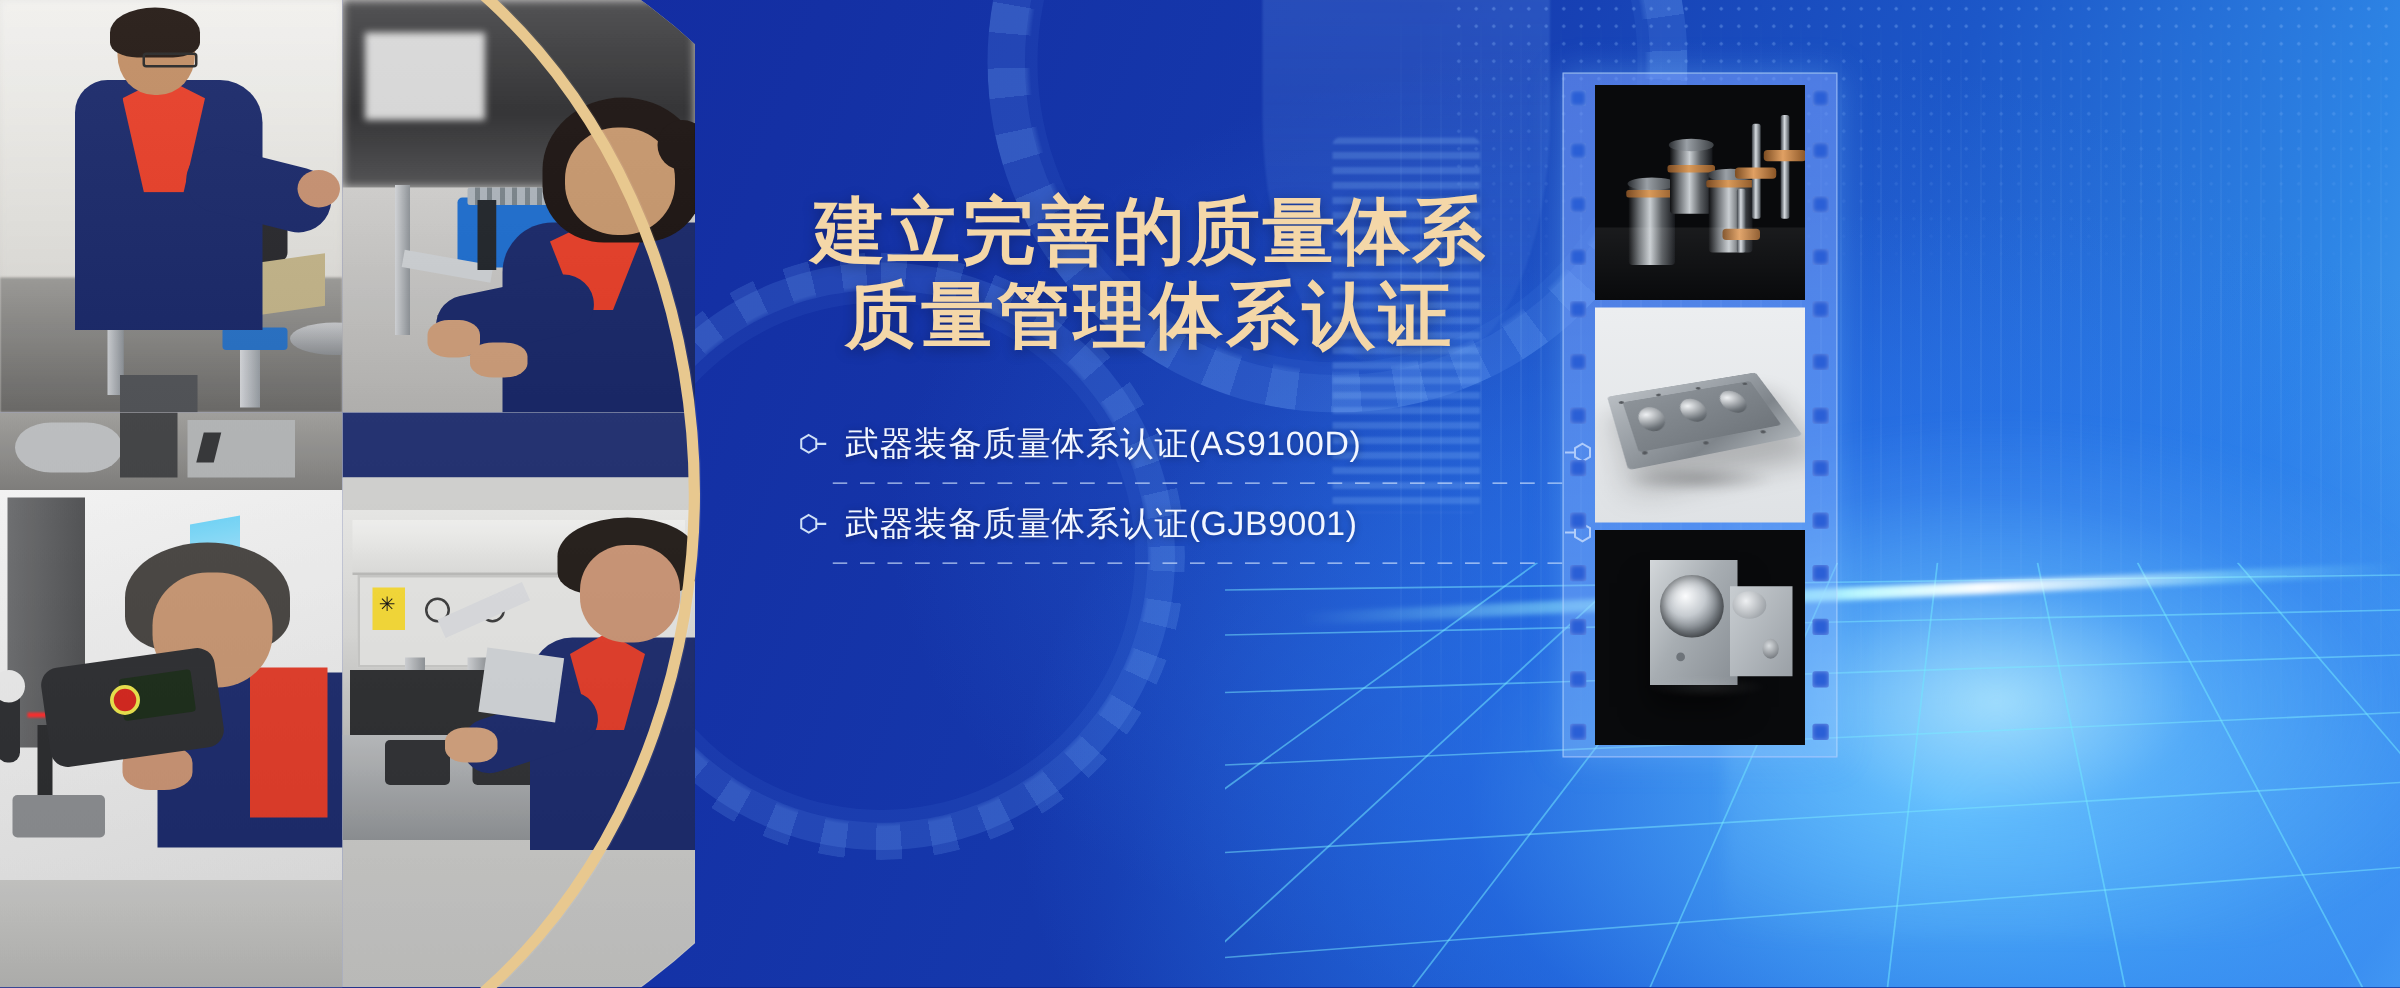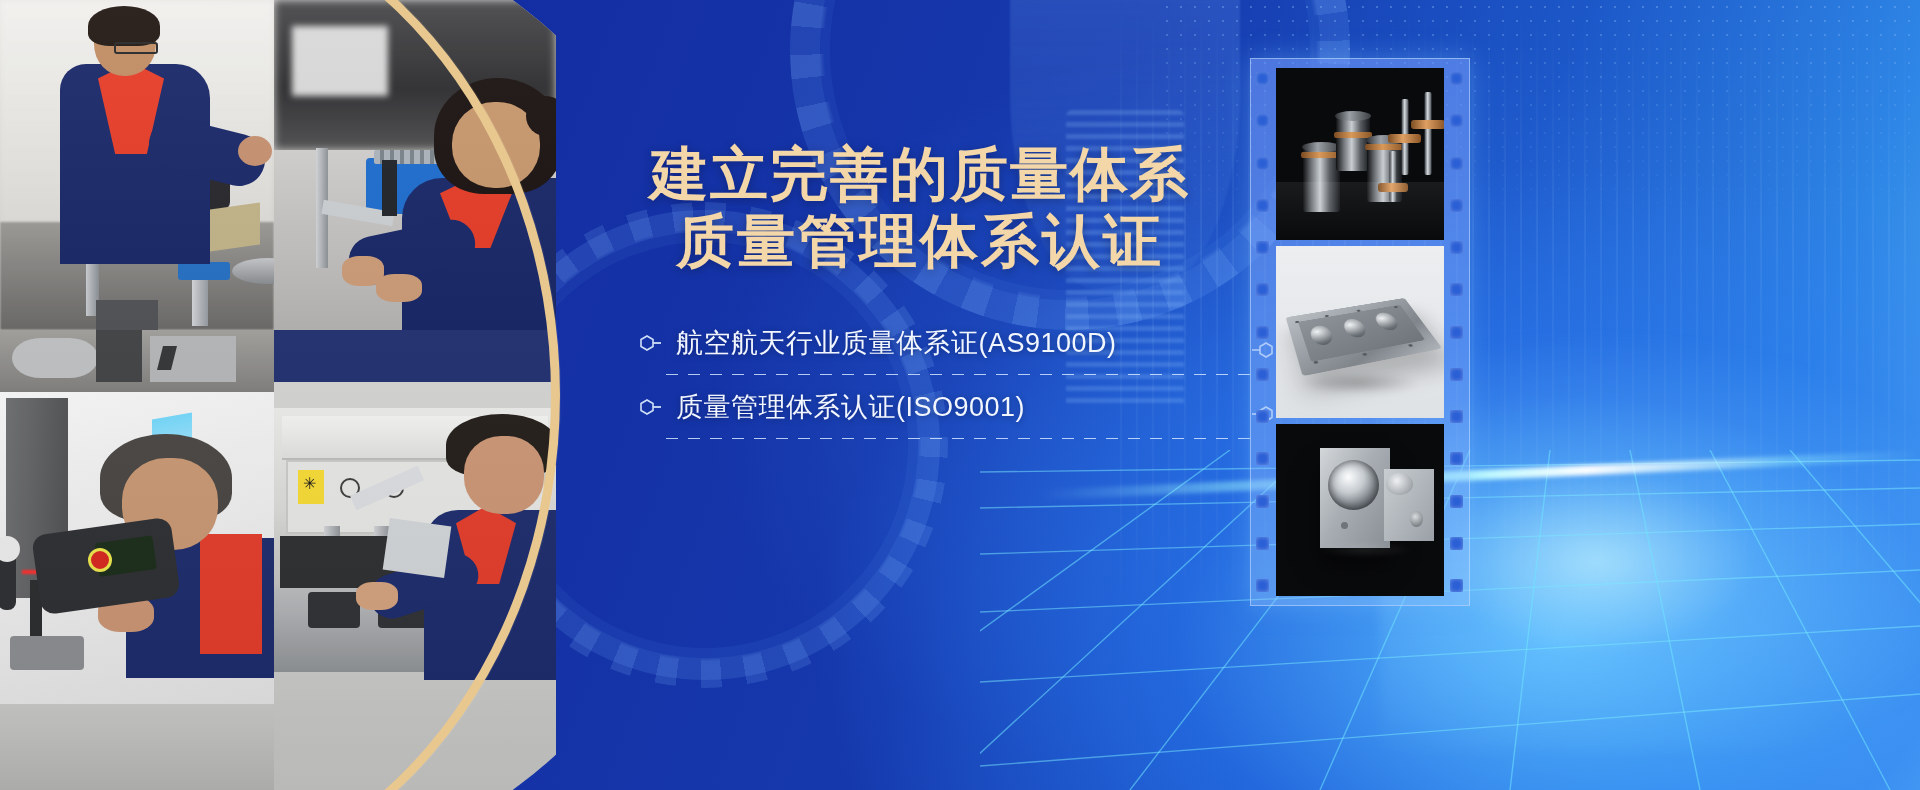"建立完善的质量体系" .content { top: 140px -> 152px }
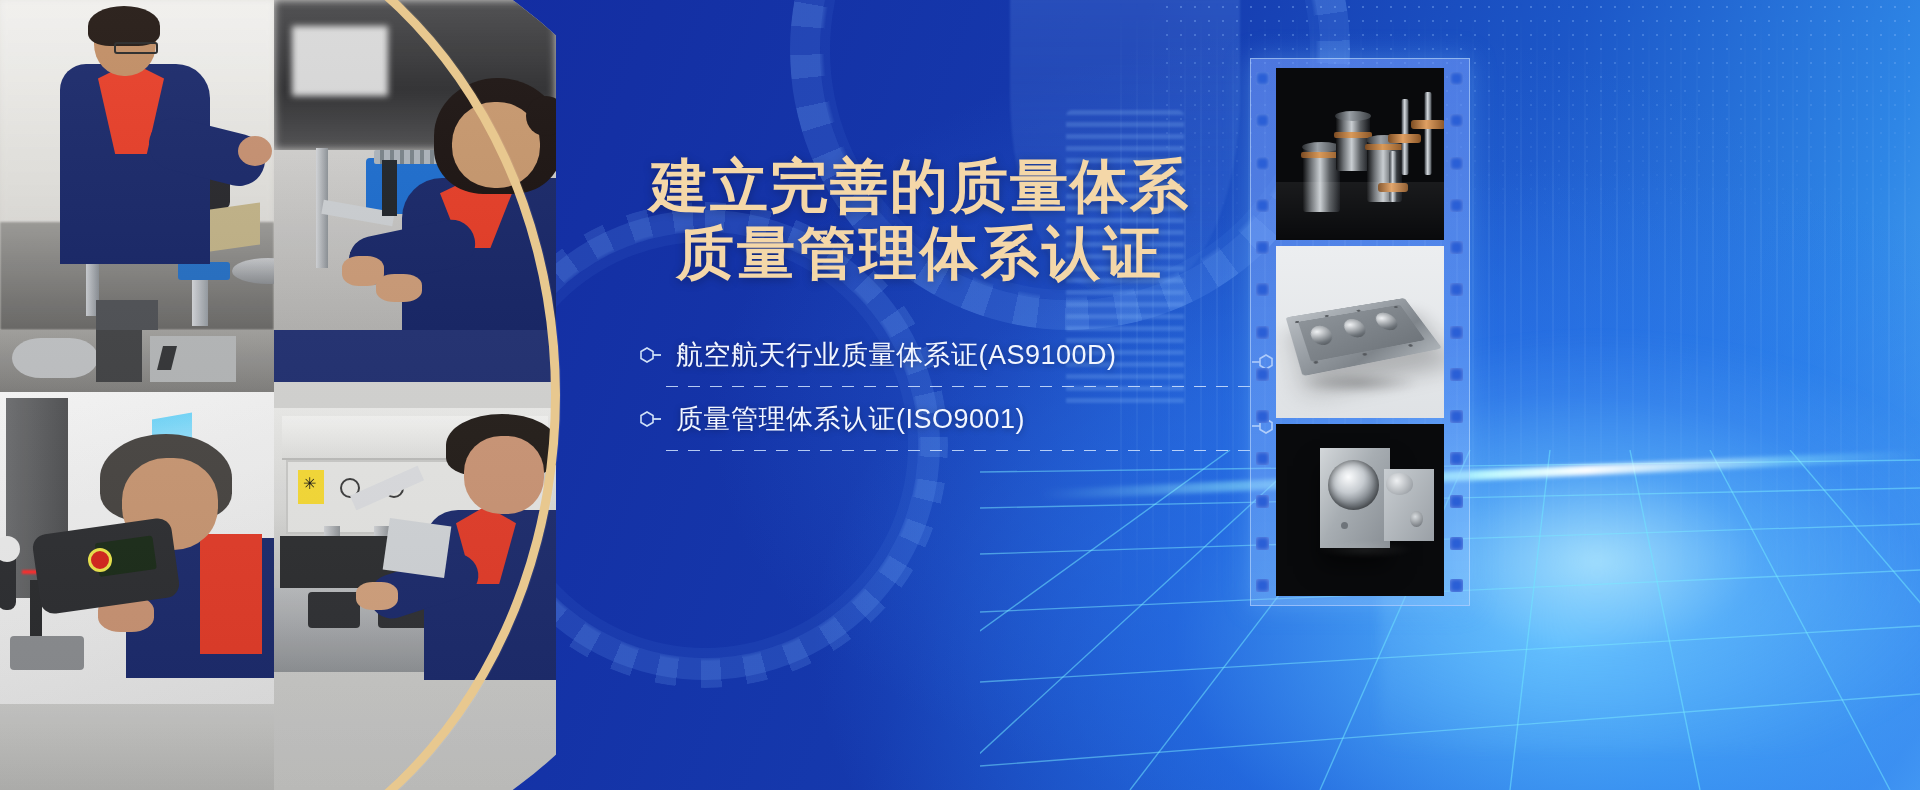"航空航天行业质量体系证(AS9100D)" span.cert-label { text: 航空航天行业质量体系 -> 武器装备质量体系认 }
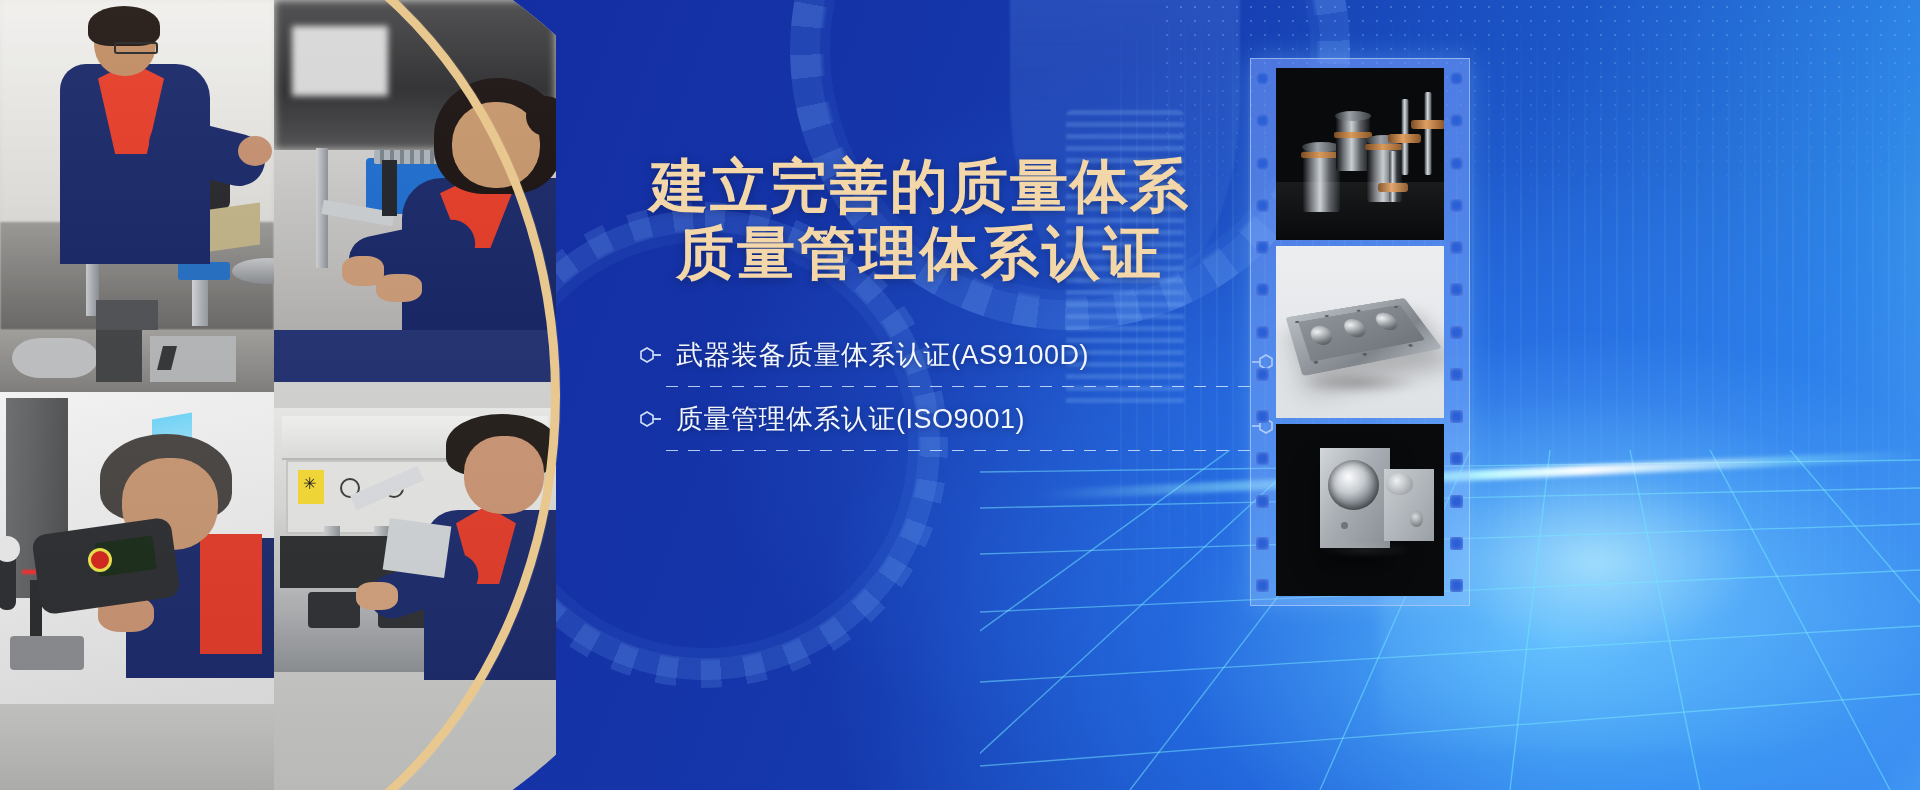"武器装备质量体系认证(GJB9001)" div.cert-row { html: none -> <div> <span> <svg> <polygon></polygon> <line></line> </svg> </span> <span>武器装备质量体系认证(GJB9001)</span> <span></span> <span> <svg> <line></line> <polygon></polygon> </svg> </span> </div> }
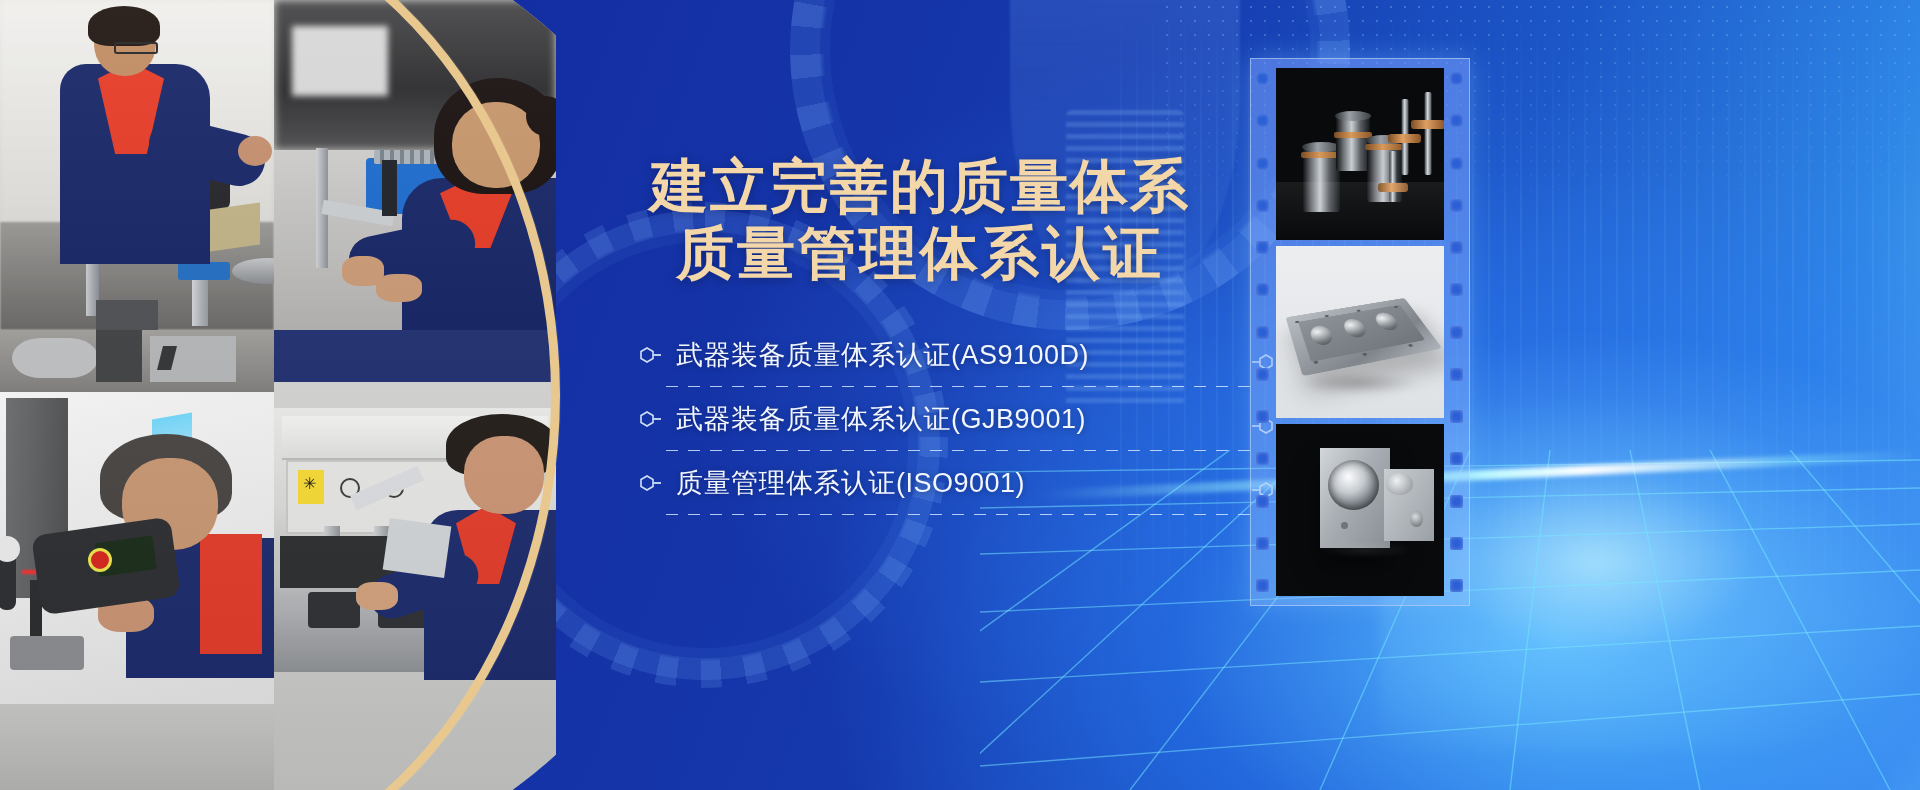"质量管理体系认证(ISO9001)" div.cert-row { html: <div> <span> <svg> <polygon></polygon> <line></line> </svg> </span> <span>质量管理体系认证(ISO9001)</span> <span></span> <span> <svg> <line></line> <polygon></polygon> </svg> </span> </div> -> none }
